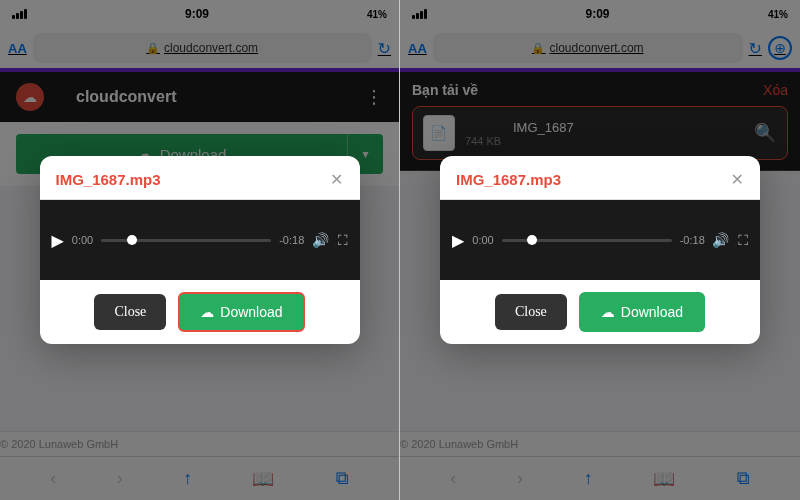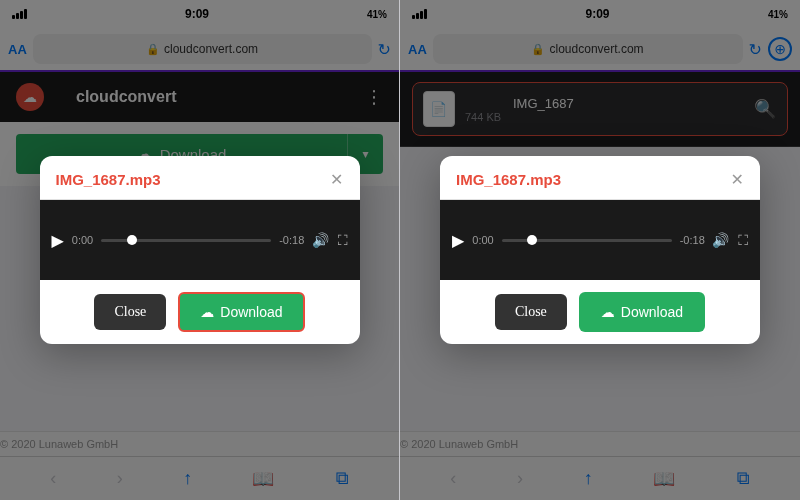"AA" .address-bar { border-bottom: 2px solid #6d28d9 -> 4px solid #6d28d9; text-decoration: none -> underline }
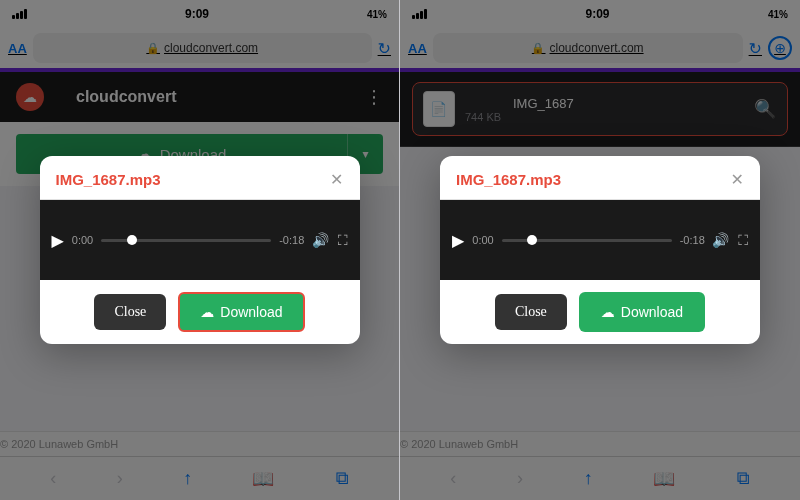"Bạn tải về" div.notif-header { html: none -> <div> <span>Bạn tải về</span> <span>Xóa</span> </div> }
